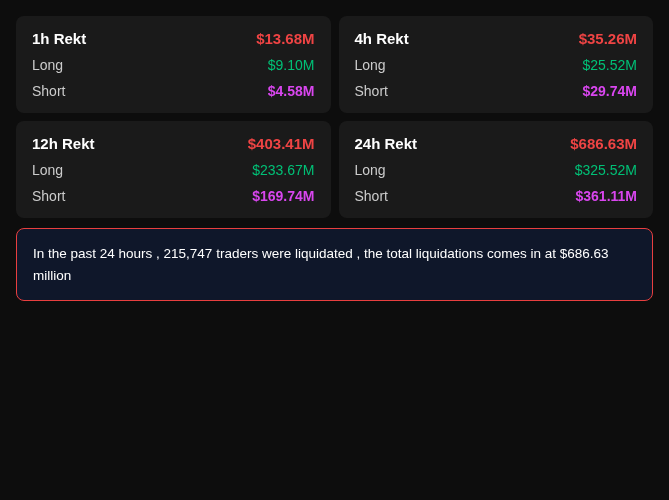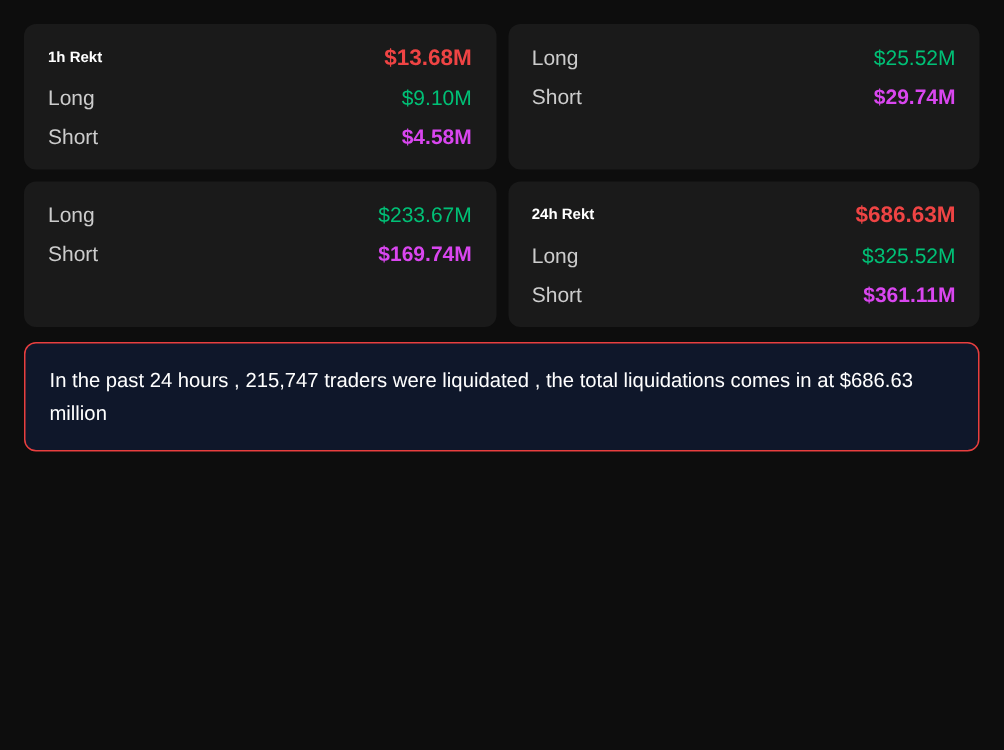"1h Rekt" .label-header { font-size: 10px -> 15px }
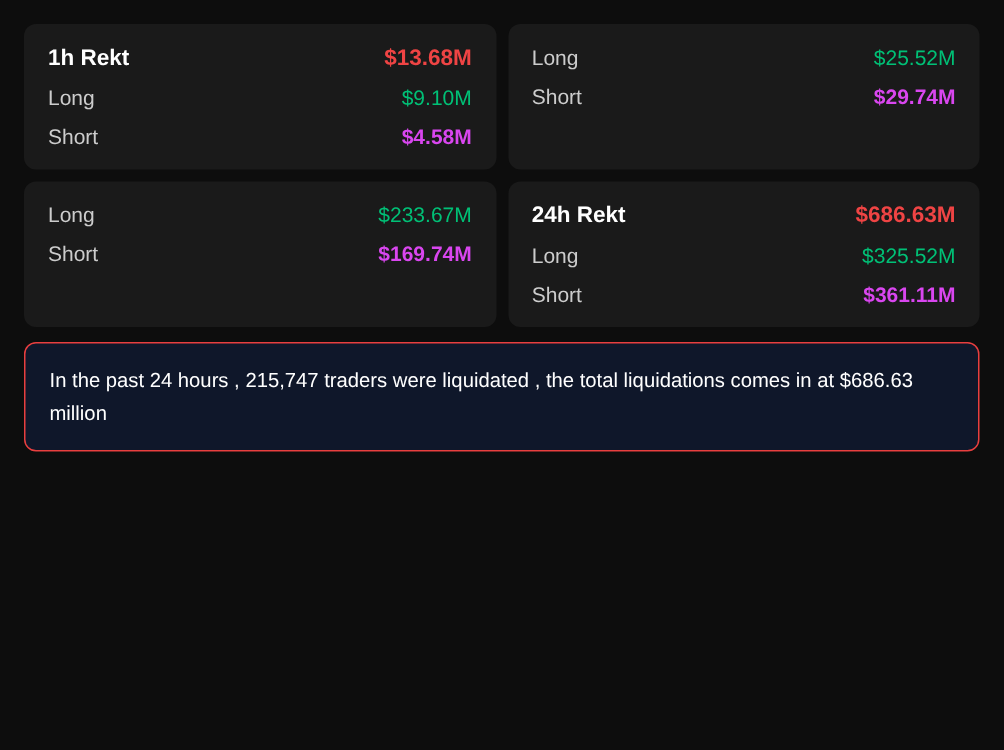"4h Rekt" div.card-row { html: none -> <div> <span>4h Rekt</span> <span>$35.26M</span> </div> }
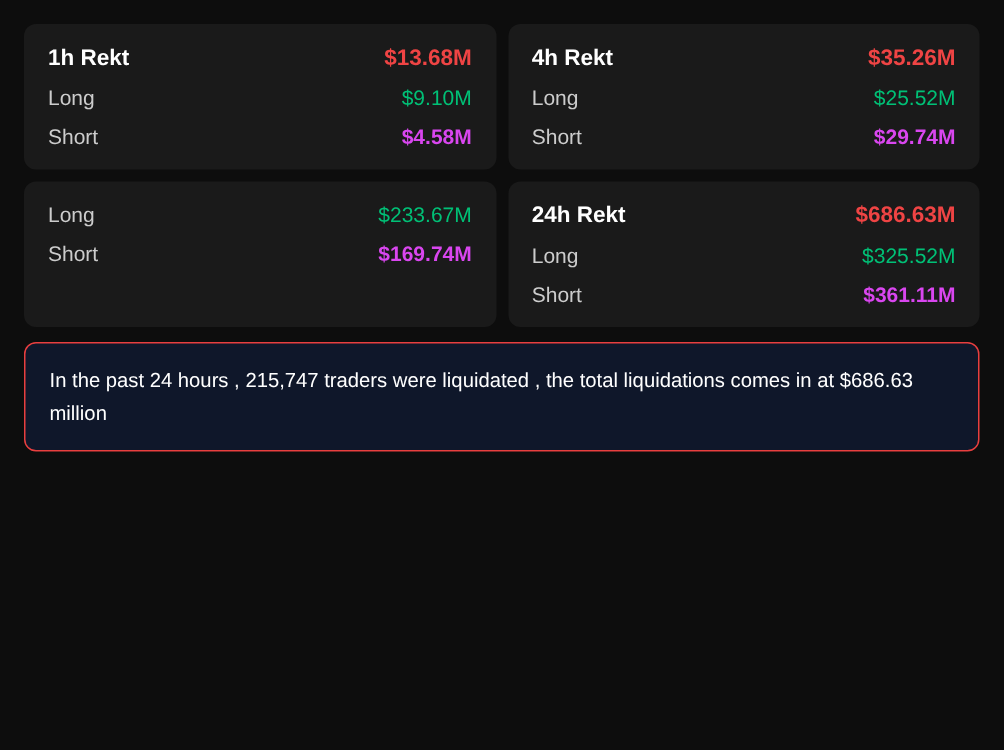"12h Rekt" div.card-row { html: none -> <div> <span>12h Rekt</span> <span>$403.41M</span> </div> }
